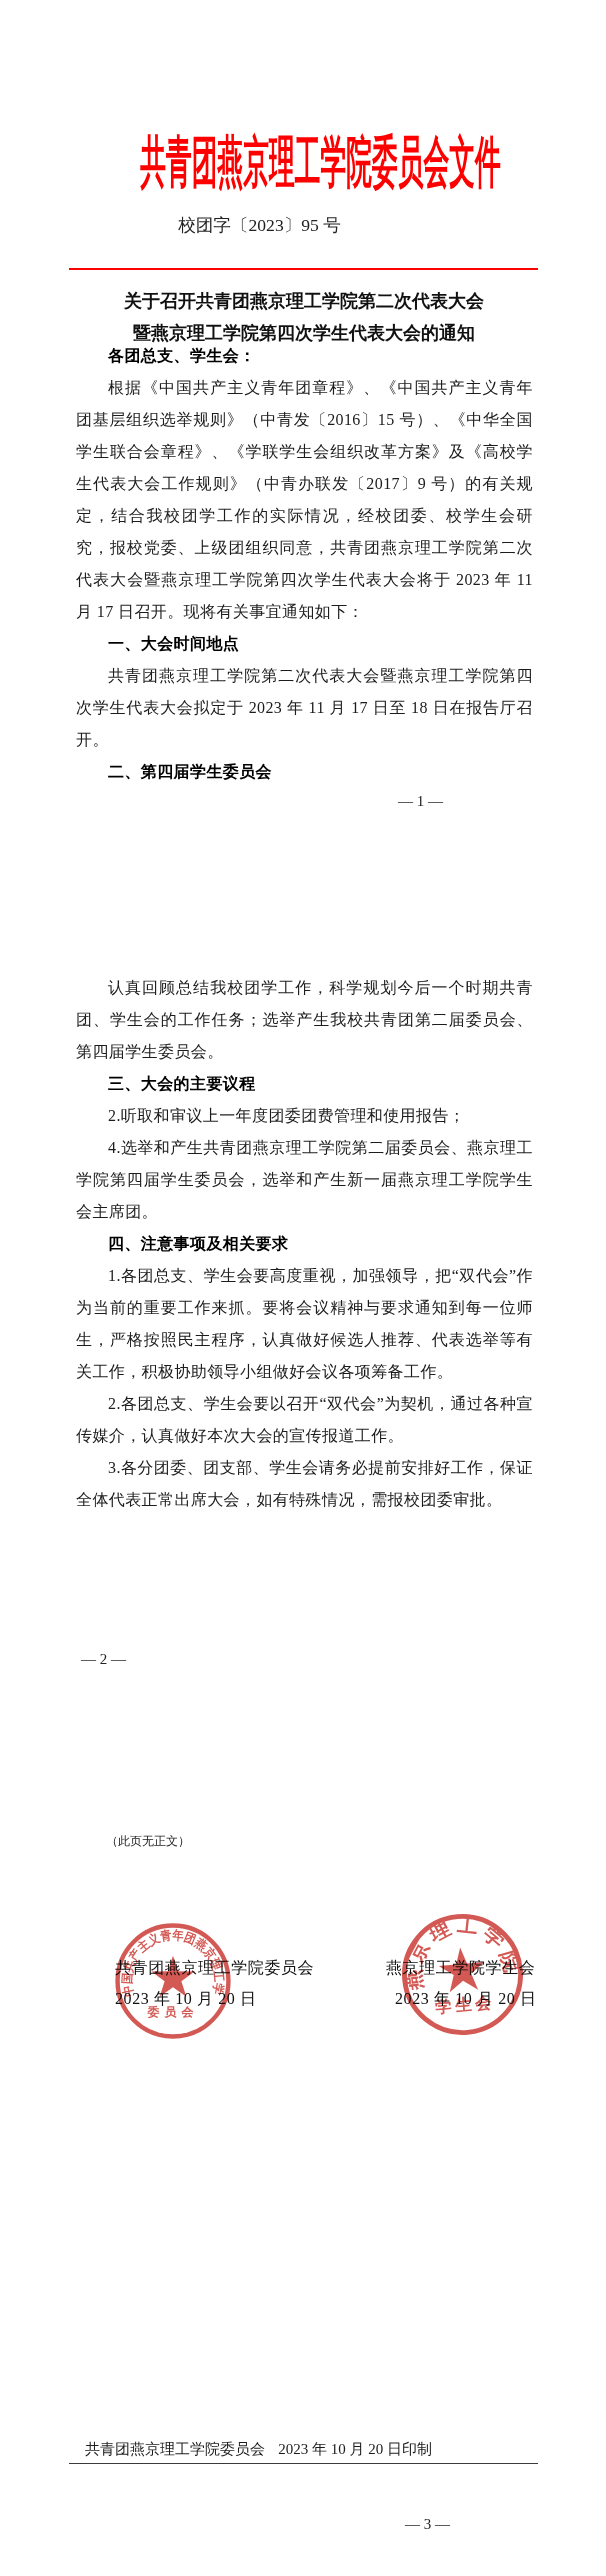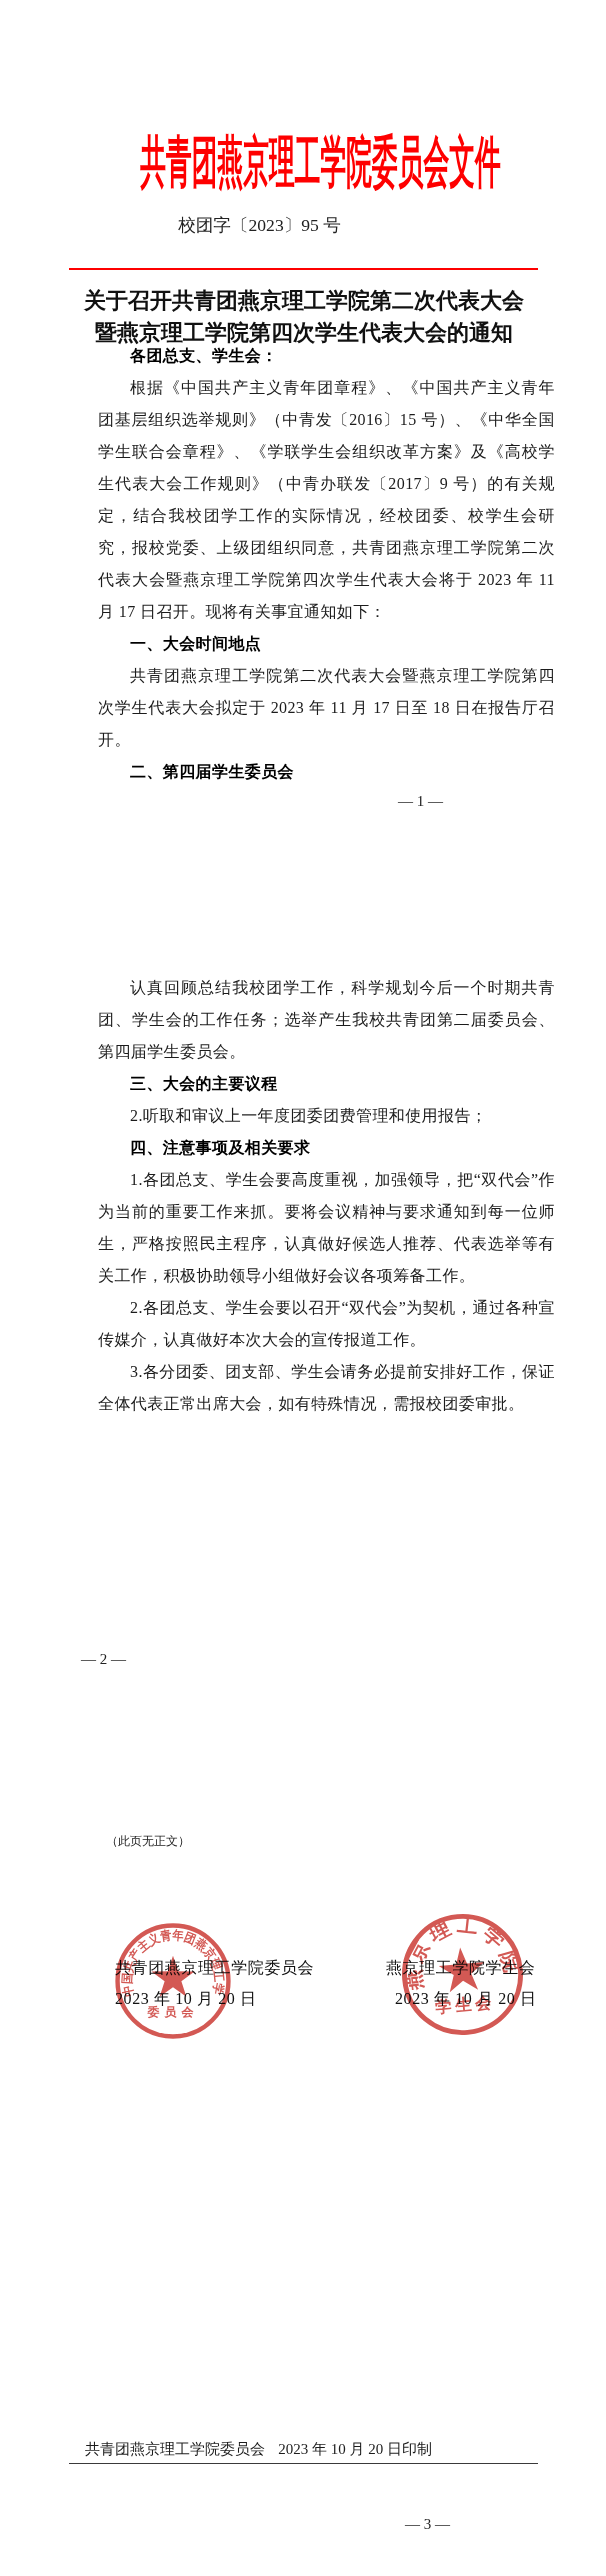"关于召开共青团燕京理工学院第二次代表大会" .doc-title { font-size: 22px -> 18px }
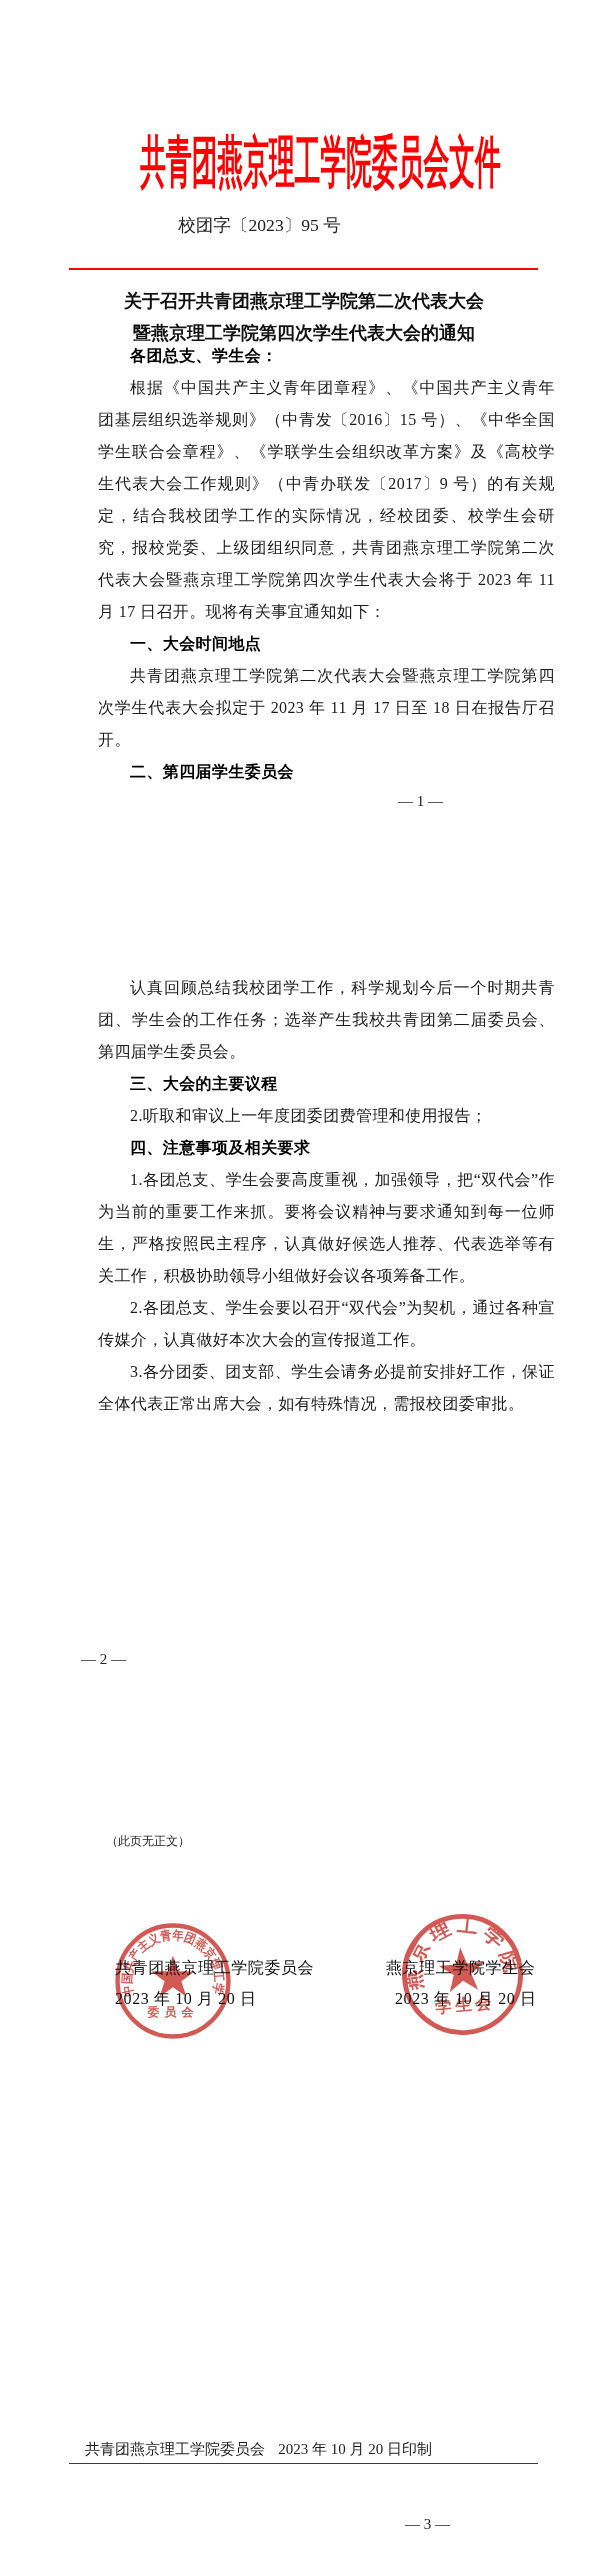"各团总支、学生会：" .text-col { left: 98px -> 76px }
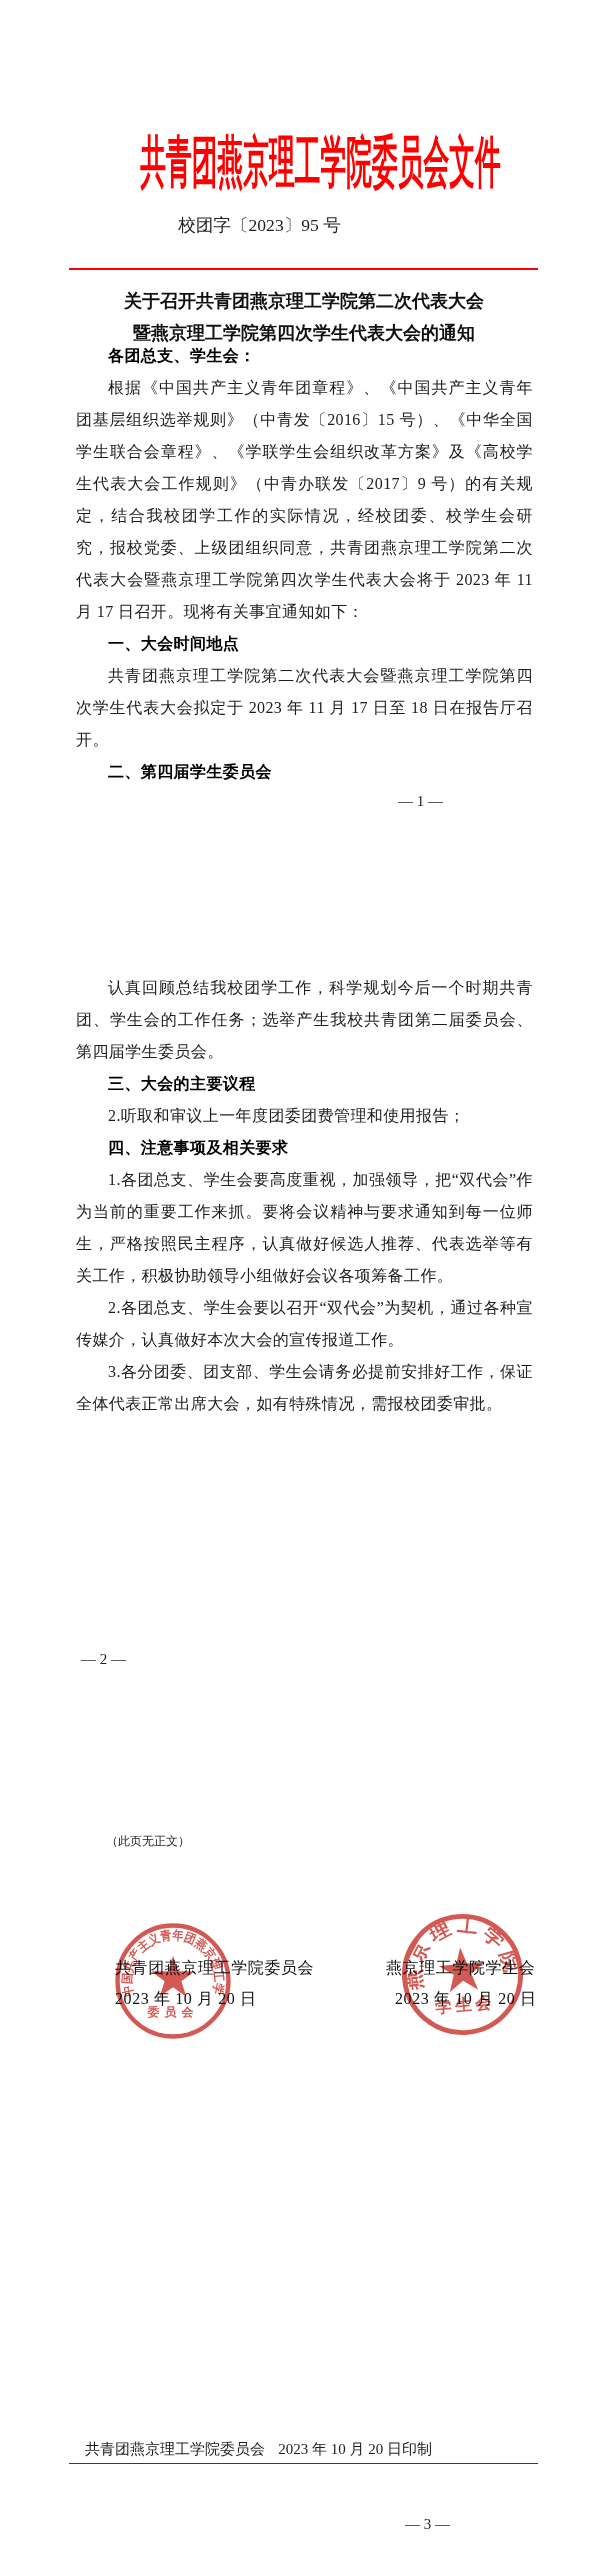"4.选举和产生共青团燕京理工学院第二届委员会、燕京理工学院第四届学生委员会，选举" p { html: none -> <p>4.选举和产生共青团燕京理工学院第二届委员会、燕京理工学院第四届学生委员会，选举和产生新一届燕京理工学院学生会主席团。</p> }
